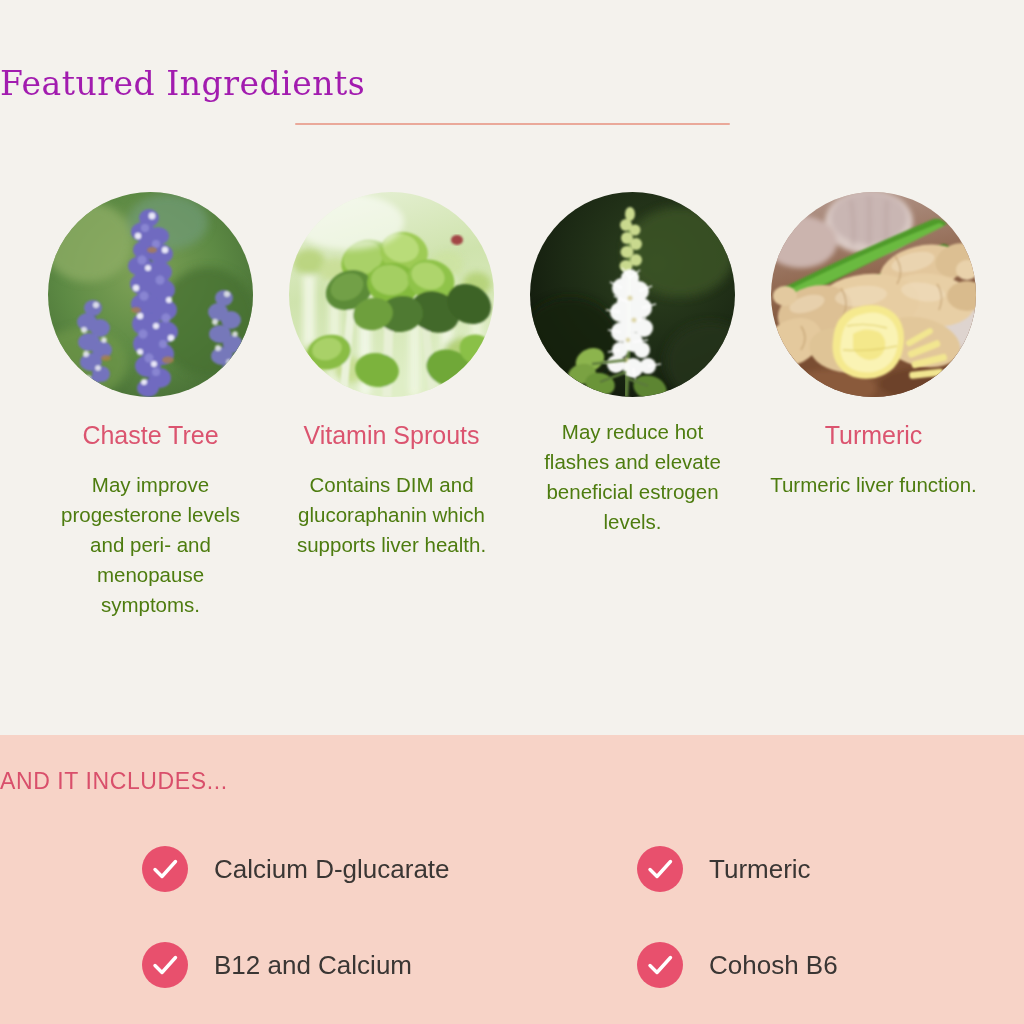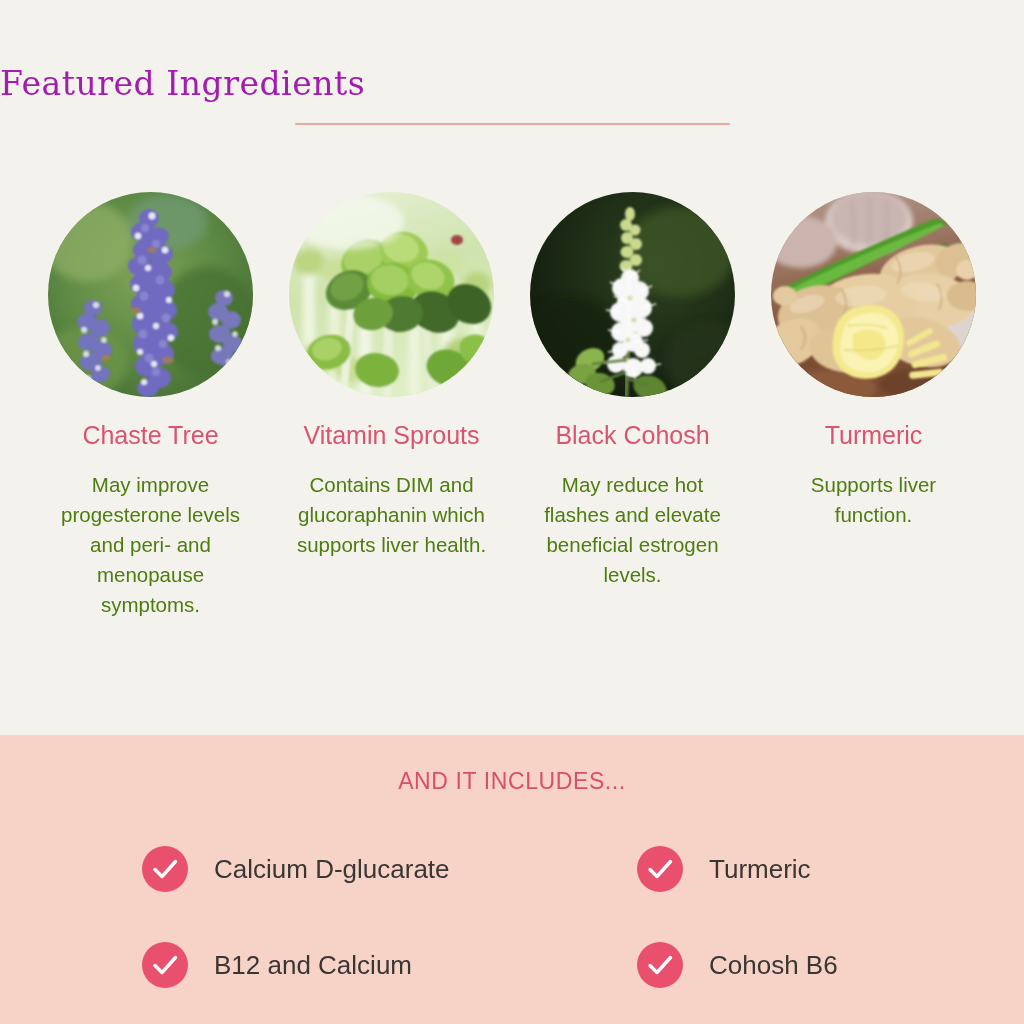"Black Cohosh" div.ing-name { html: <div>Black Cohosh</div> -> none }
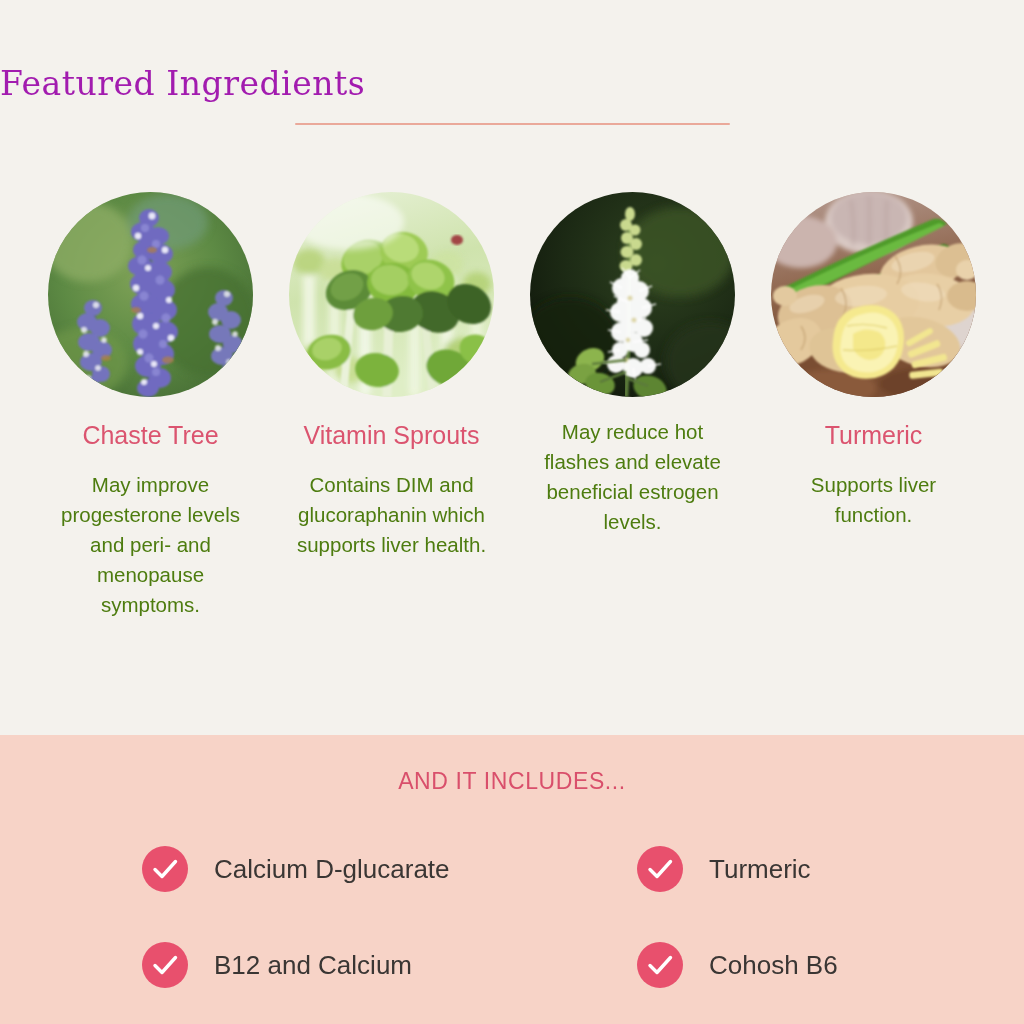"Supports liver function." div.ing-desc { text: Supports -> Turmeric }
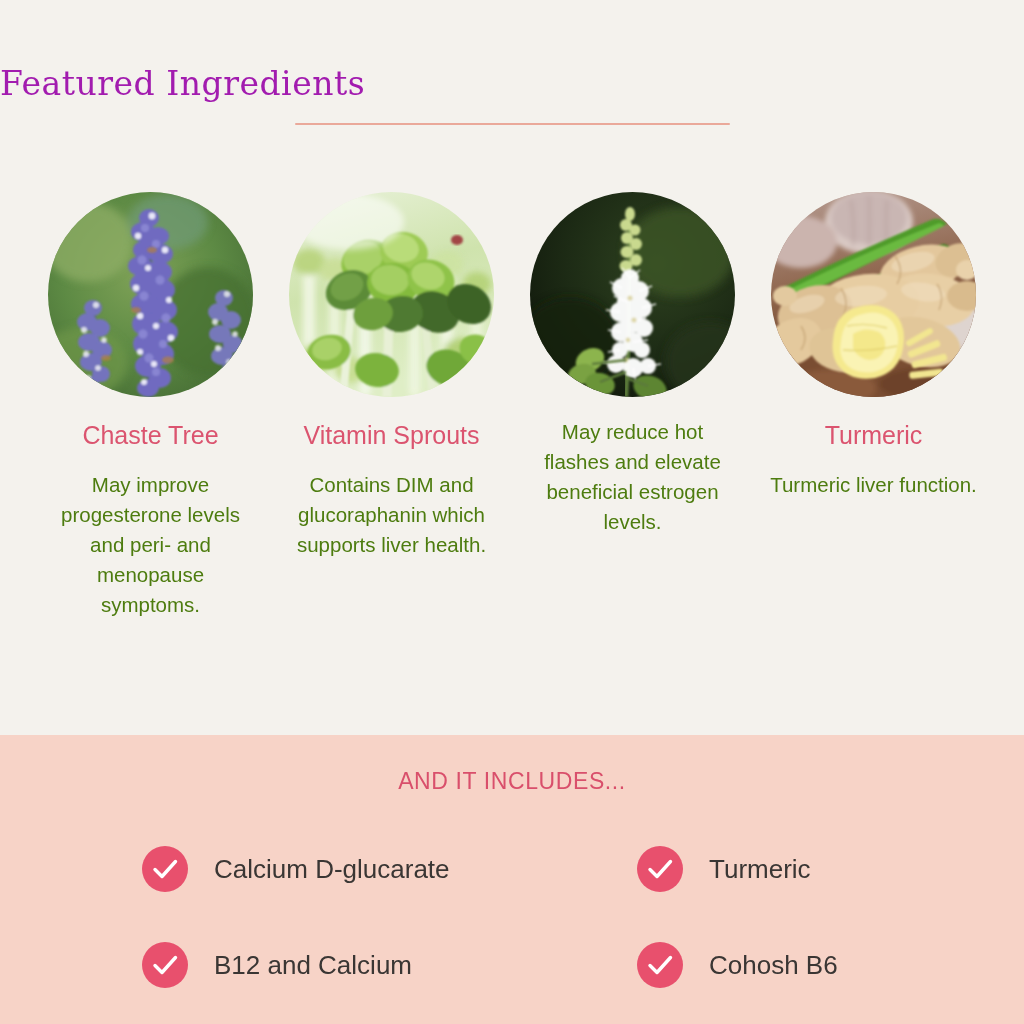"AND IT INCLUDES..." .includes-title { text-align: center -> left }
